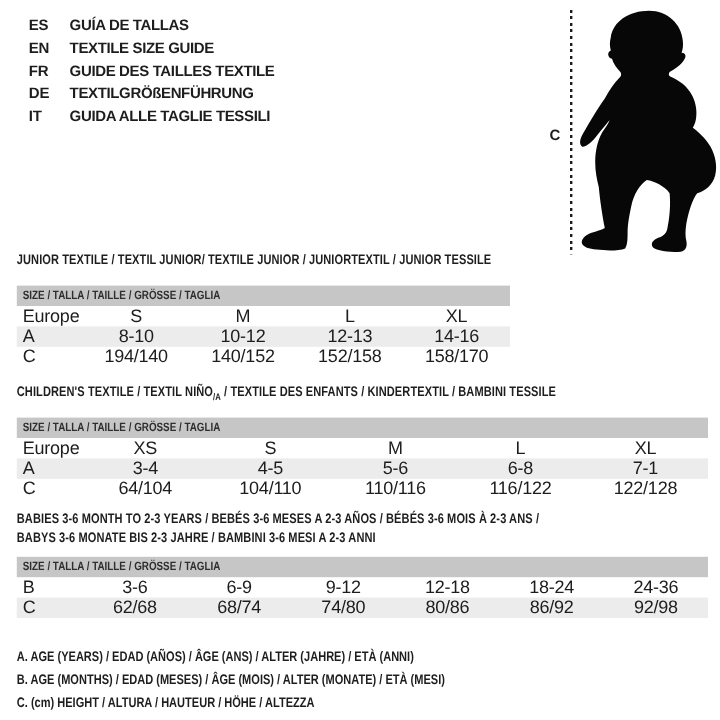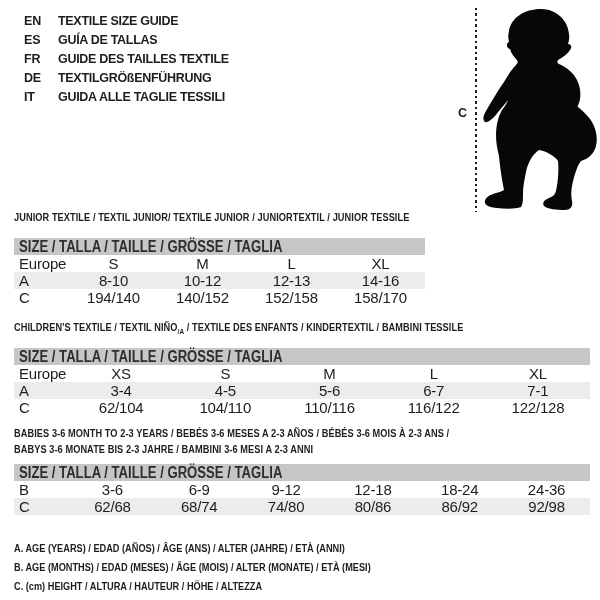"EN" div.lang-row { order: before "ES" -> after "ES" }
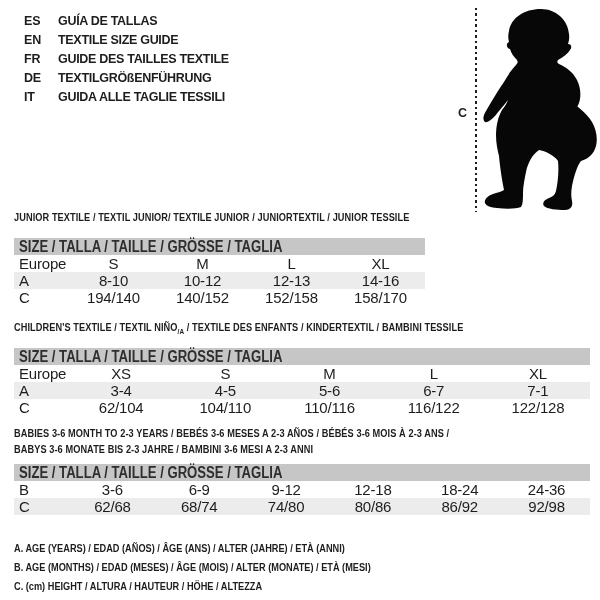"SIZE / TALLA / TAILLE" .band { font-size: 16px -> 10px }
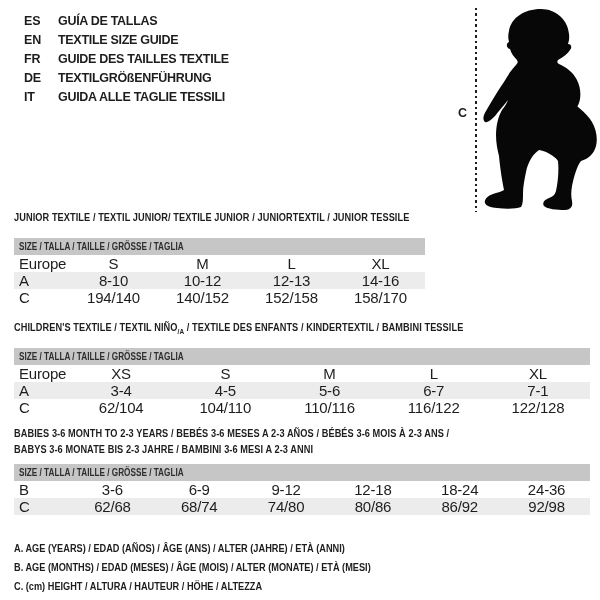"6-7" span.td { text: 6-7 -> 6-8 }
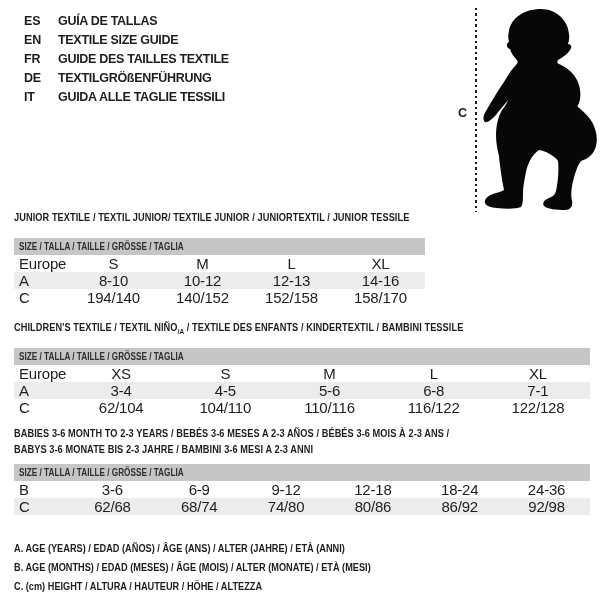"62/104" span.td { text: 62/104 -> 64/104 }
